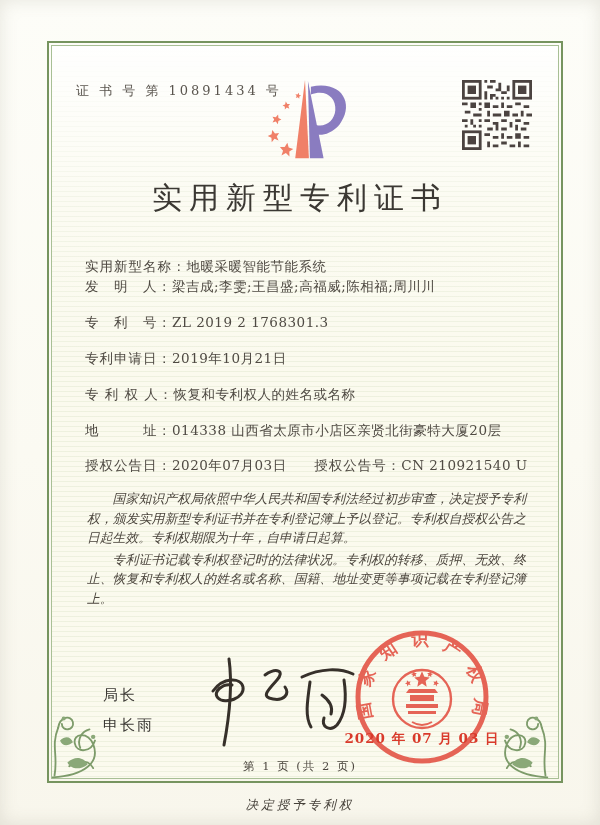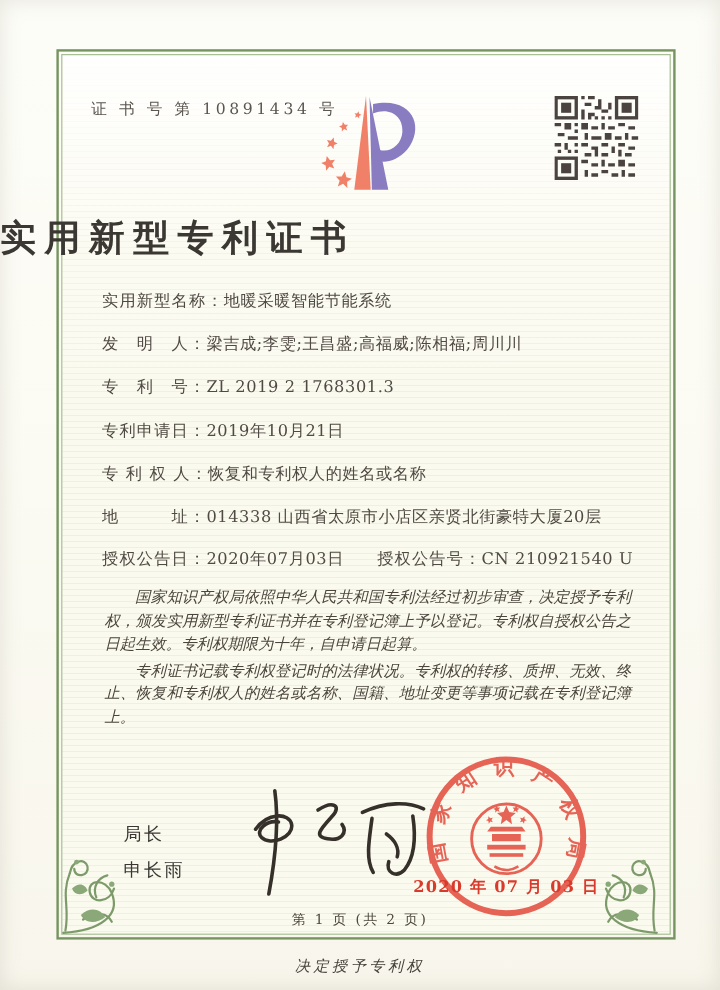"实用新型专利证书" .title { font-weight: 700 -> 400; text-align: none -> center }
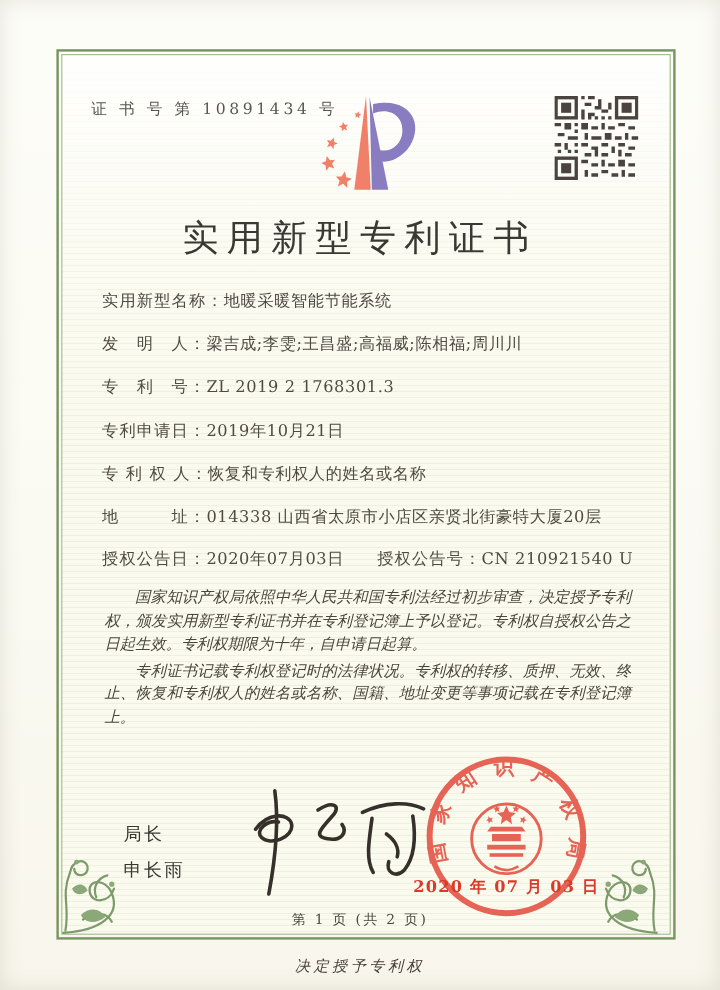"实用新型名称：地暖采暖智能节能系统" .r0 { top: 0 -> 16px }
